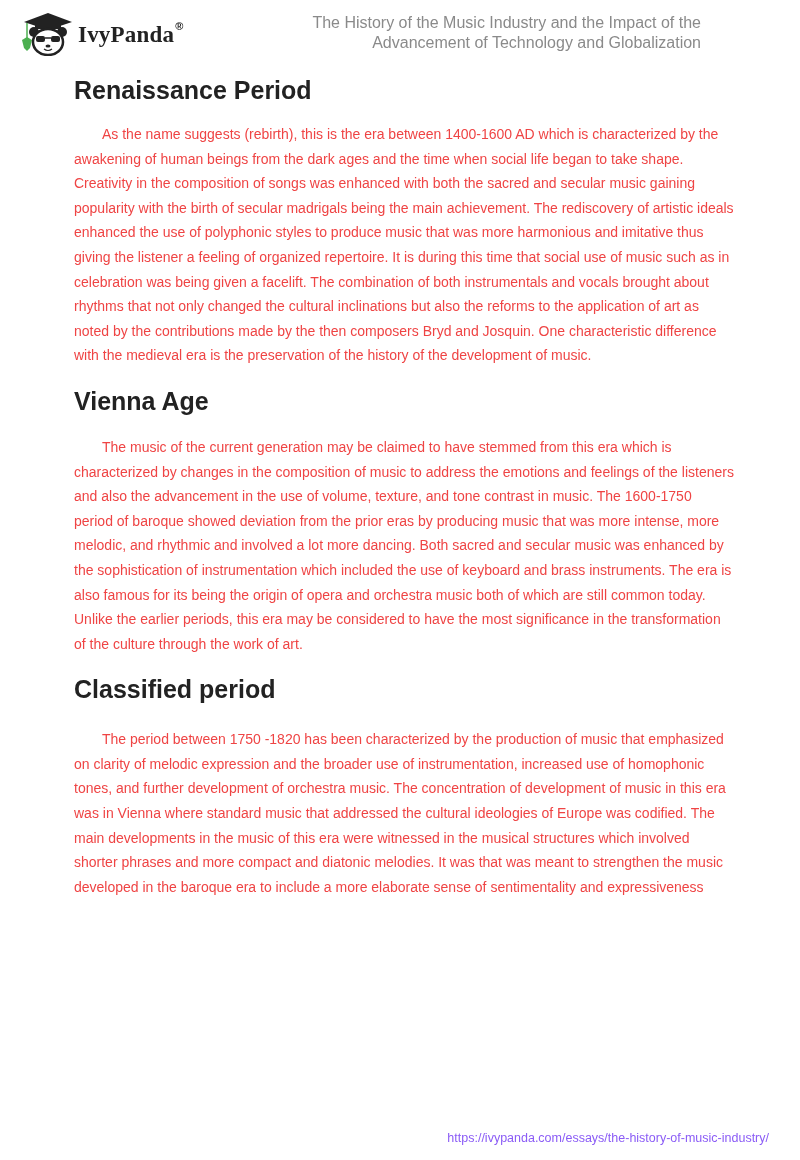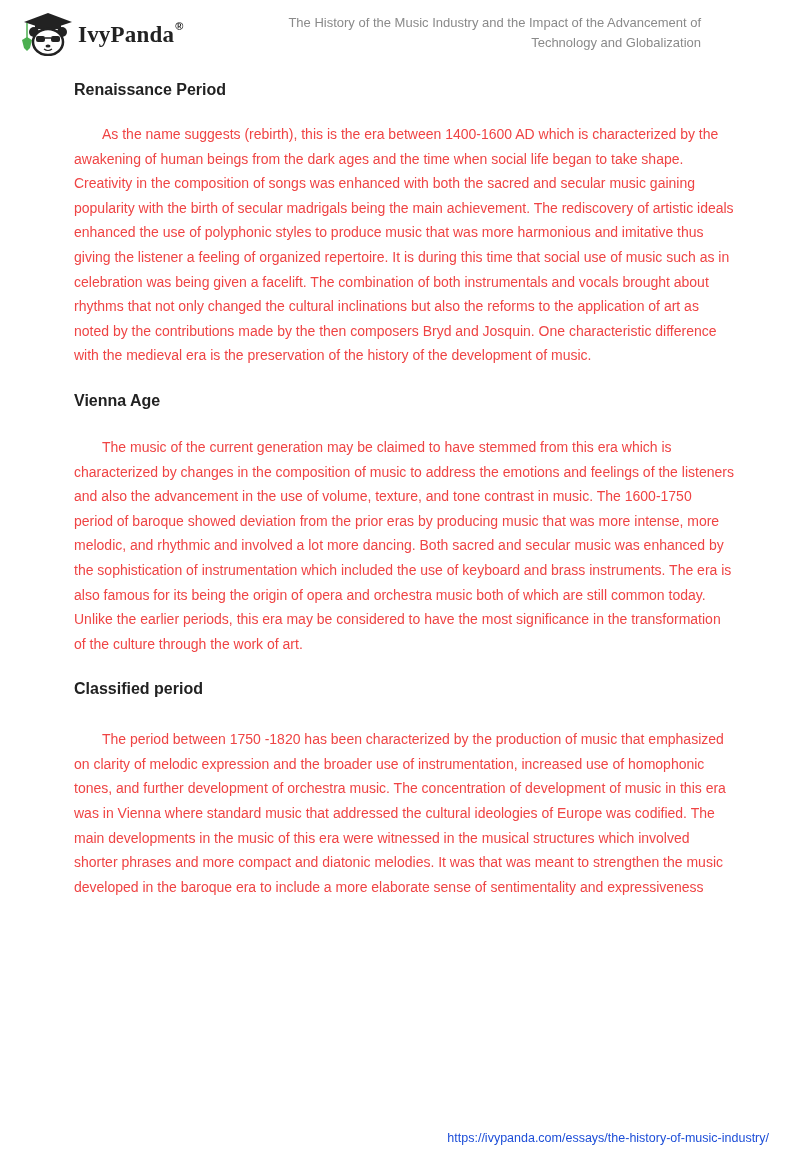"The History of the Music" .doc-title { font-size: 13px -> 16px }
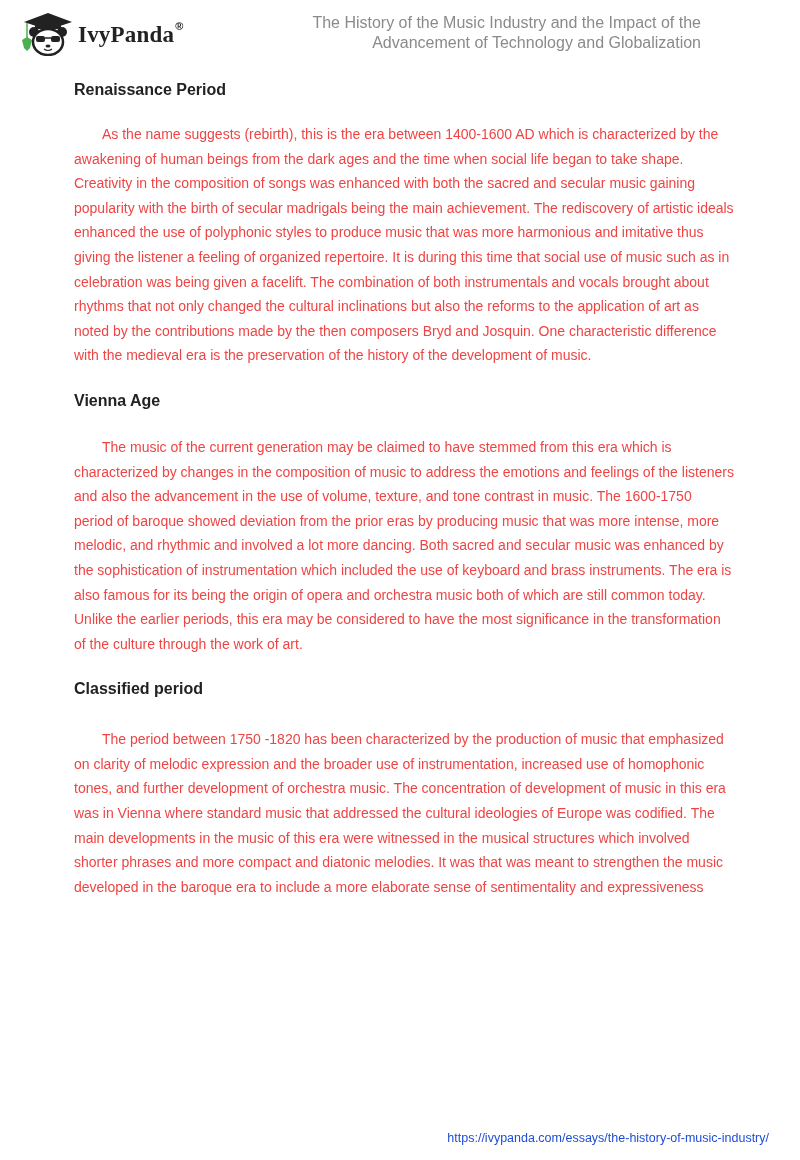"Renaissance Period" h2 { font-size: 16px -> 25px }
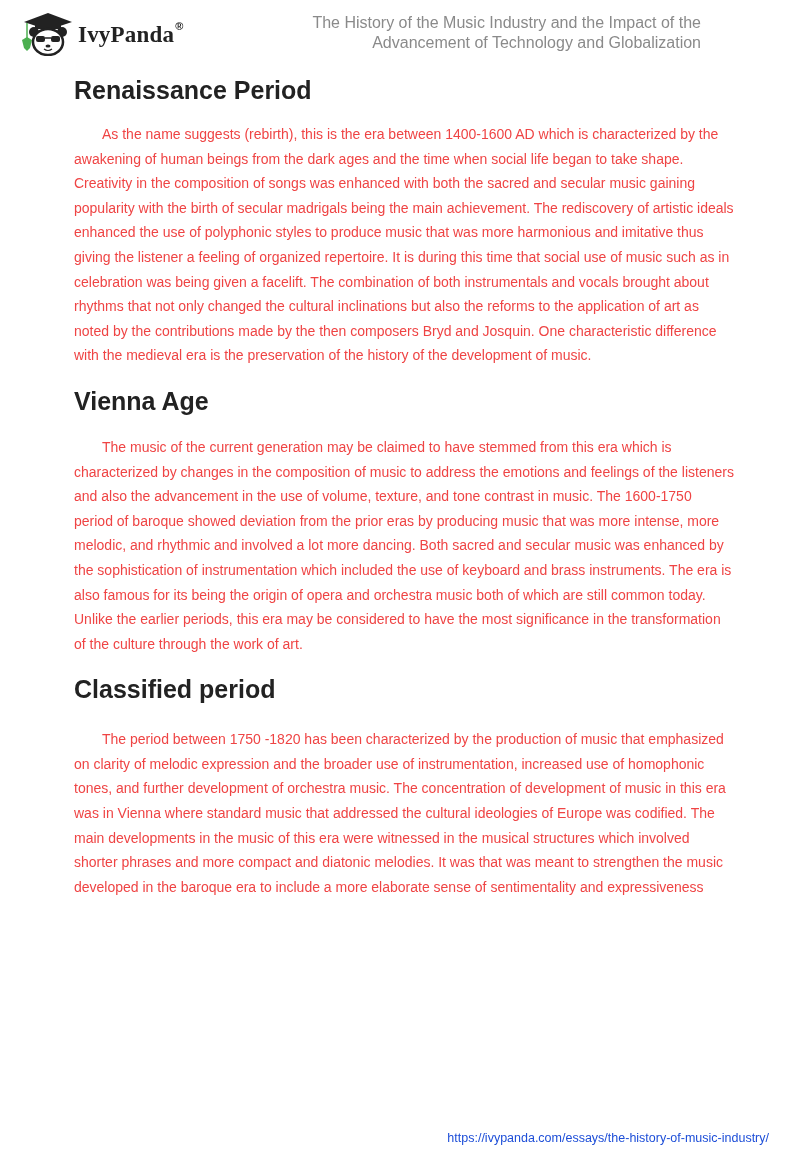"https://ivypanda.com/essays/the-history-" .footer-url { color: #1d4ed8 -> #8b5cf6 }
